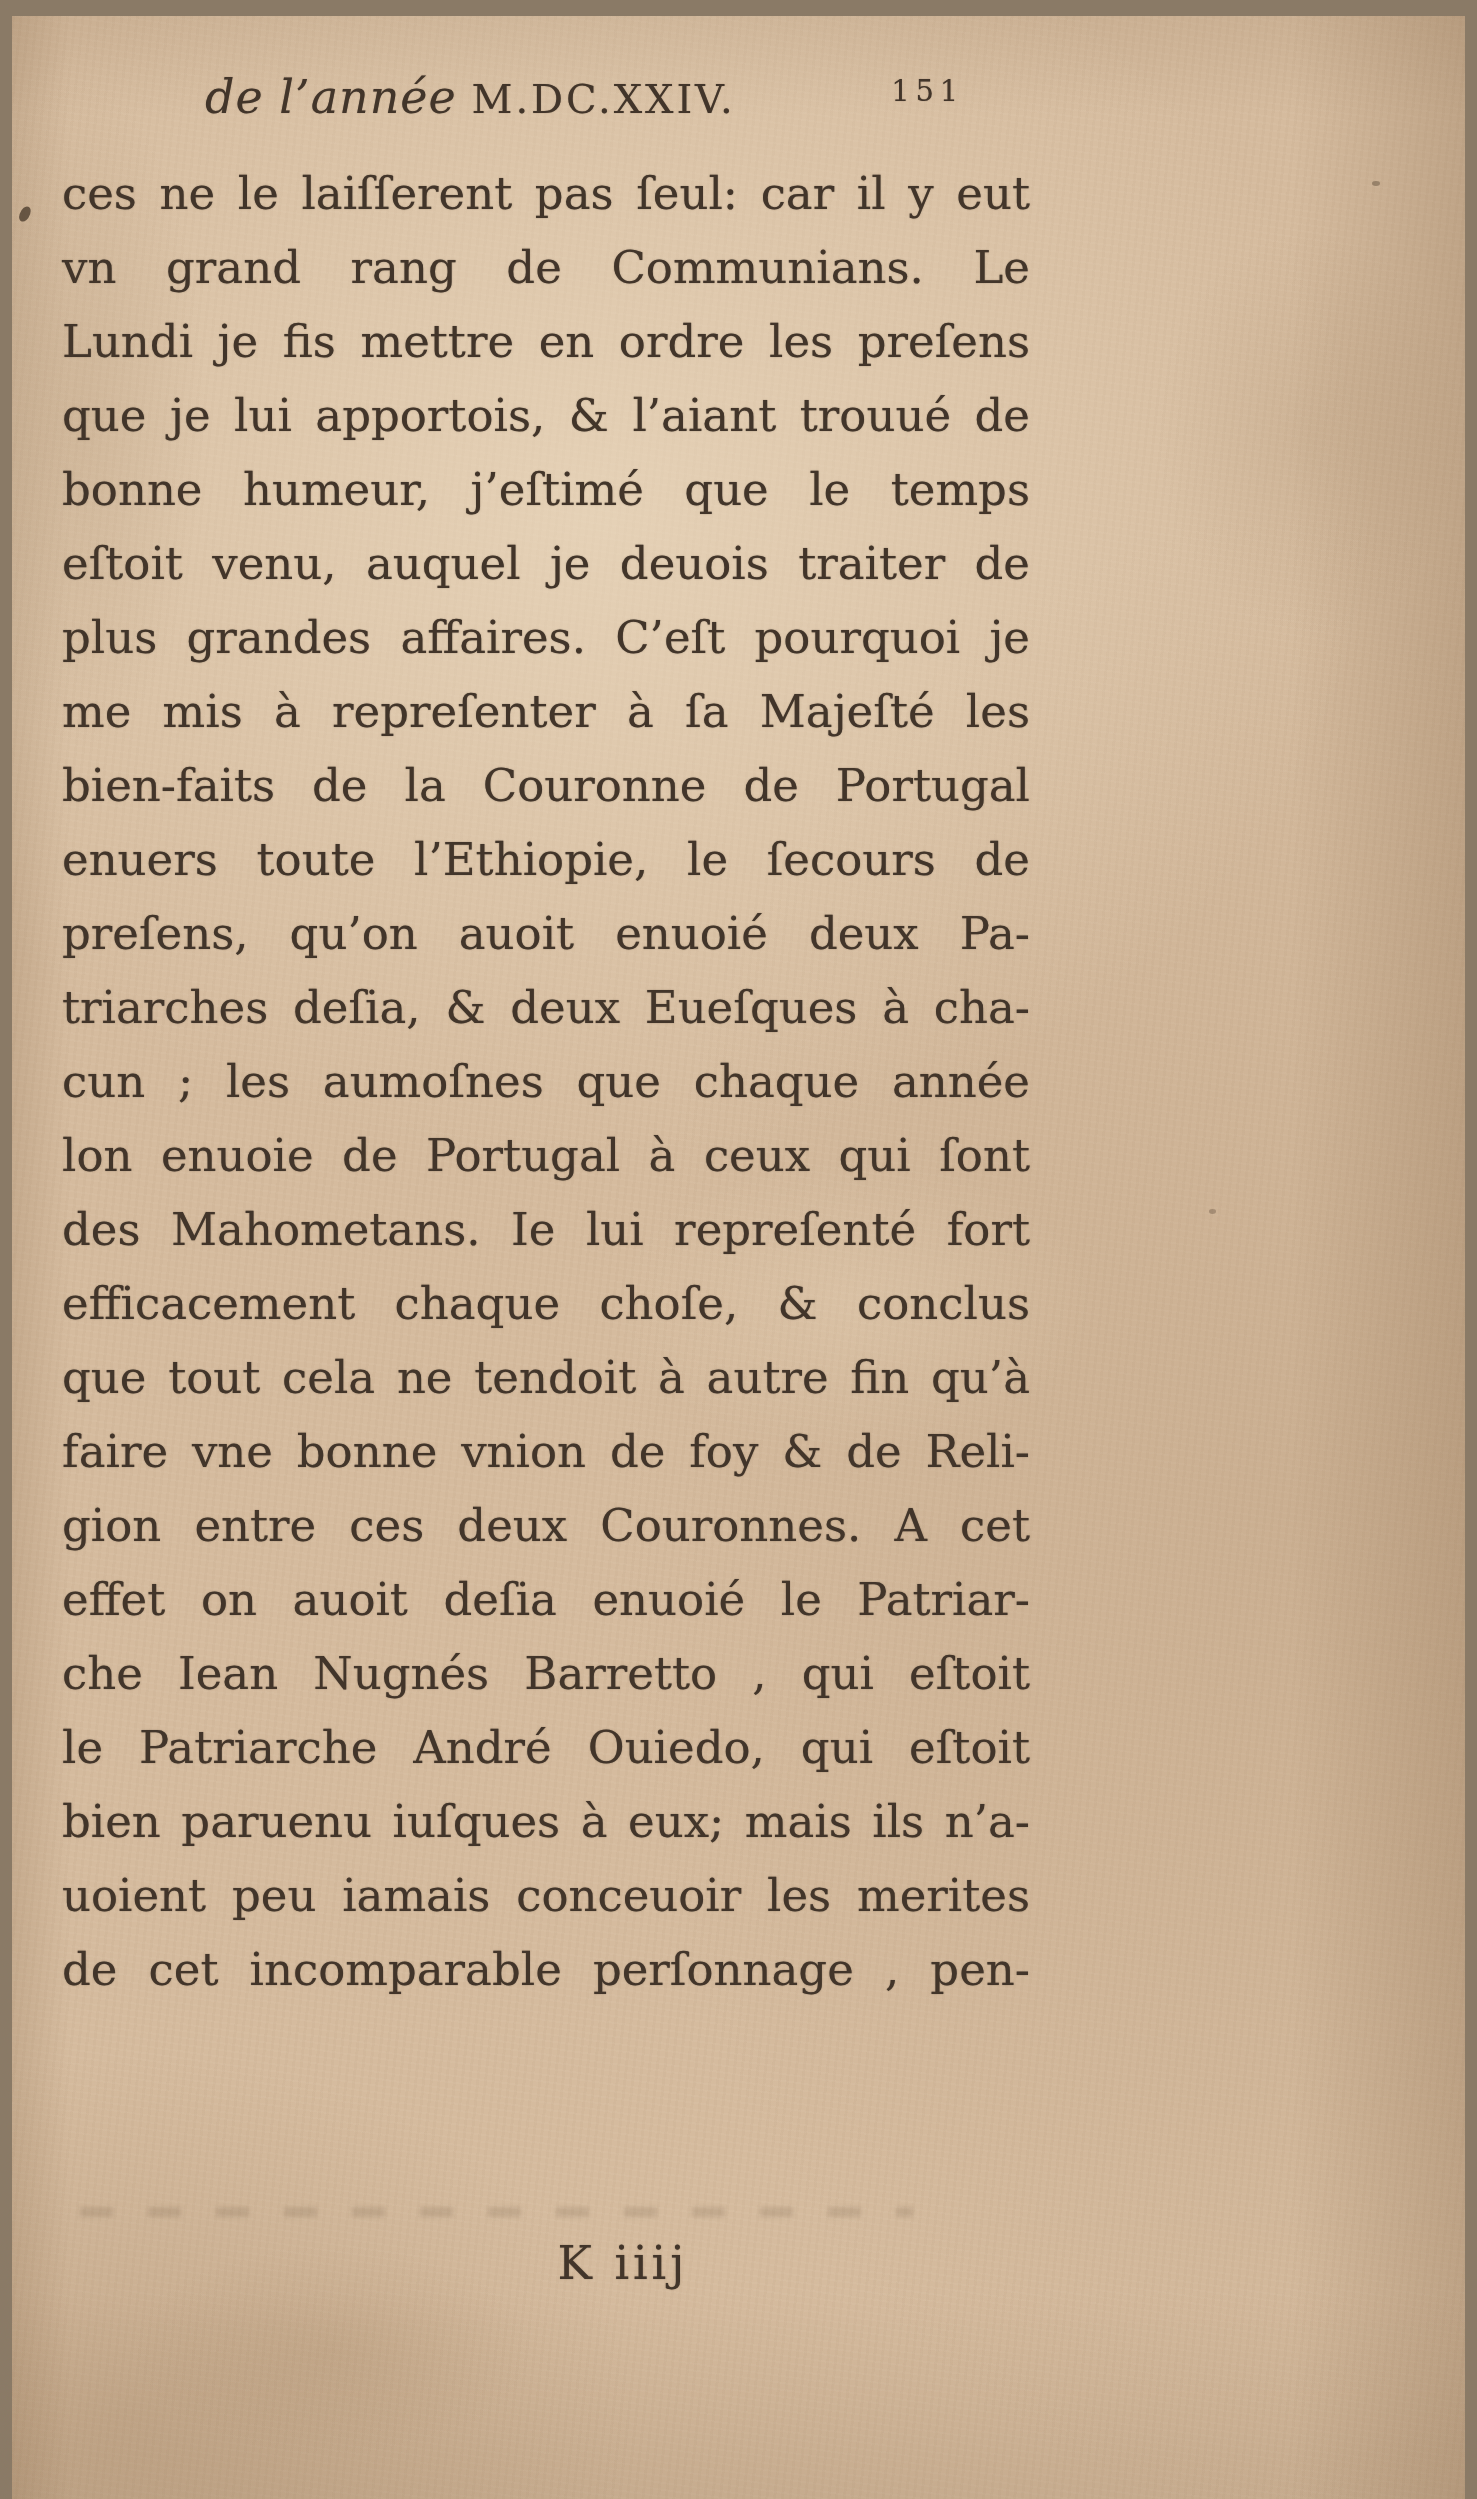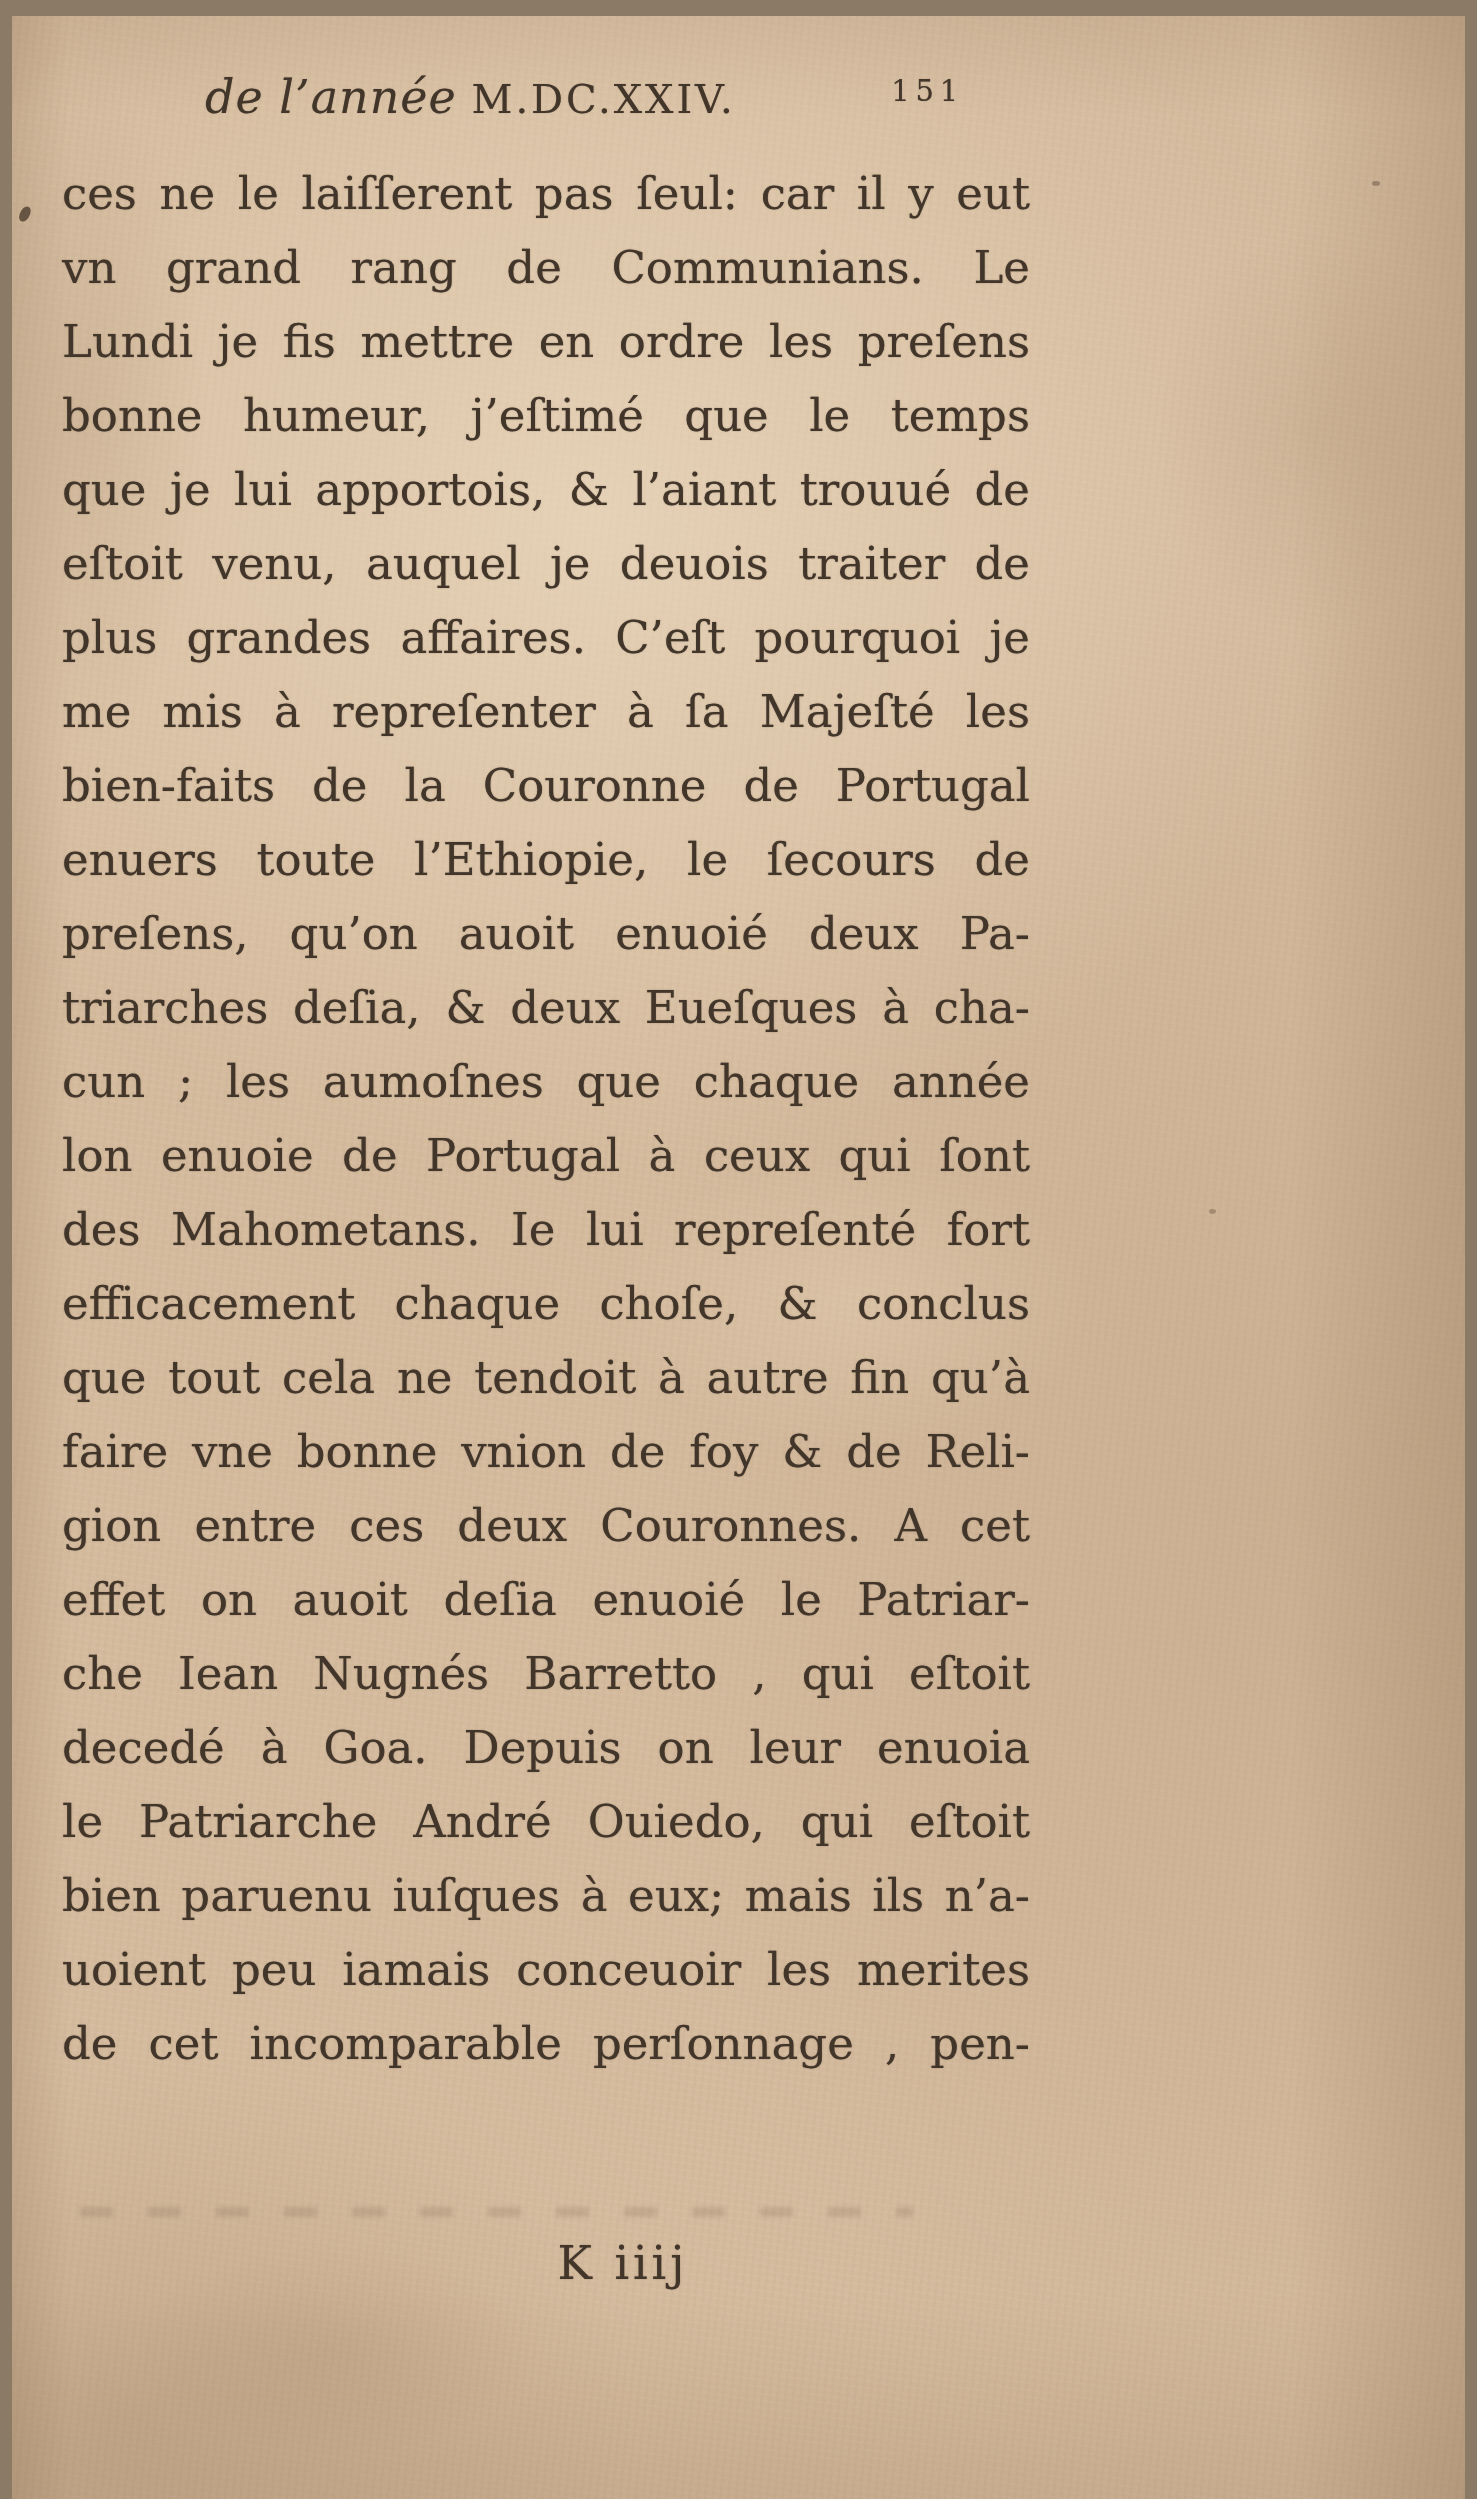"bonne humeur, j’eſtimé que le" div.line { order: before "que je lui apportois, &" -> after "que je lui apportois, &" }
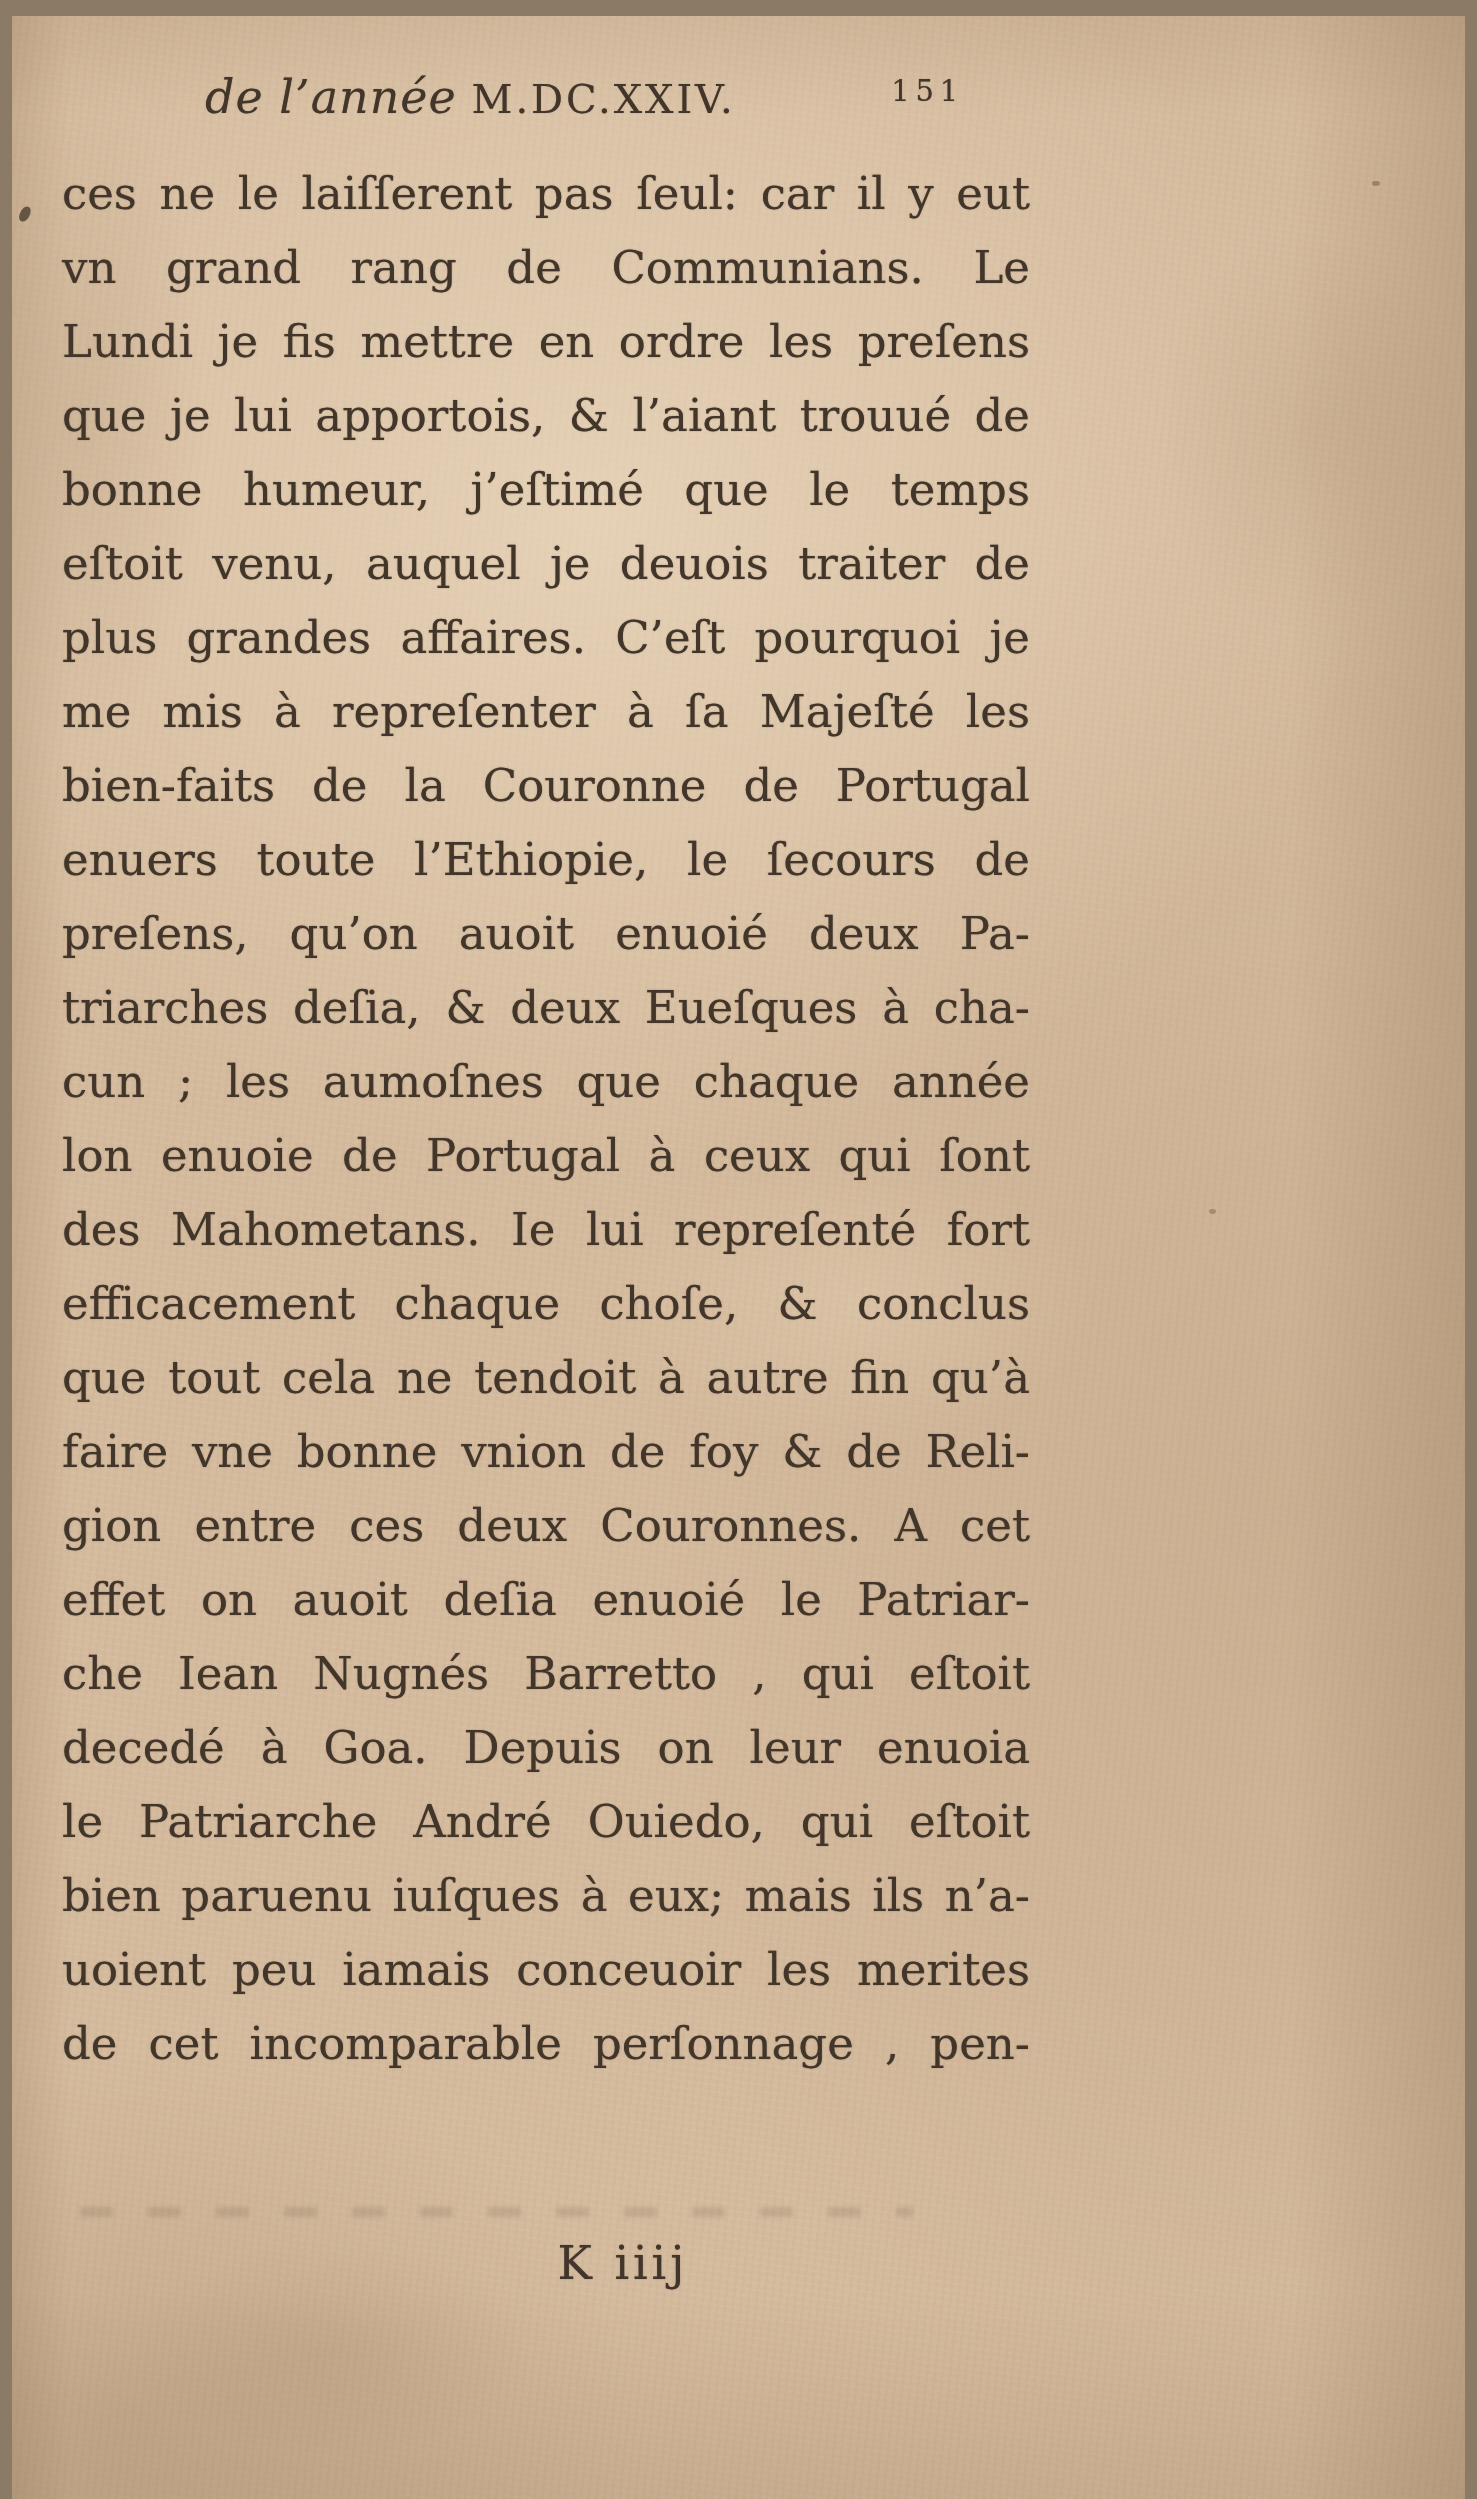"decedé à Goa. Depuis on" div.line { html: <div>decedé à Goa. Depuis on leur enuoia</div> -> none }
